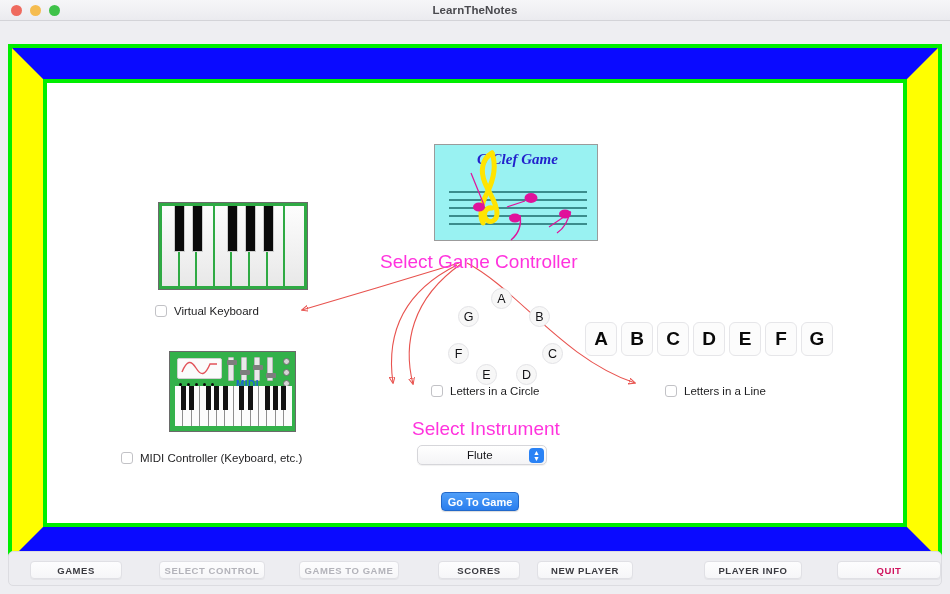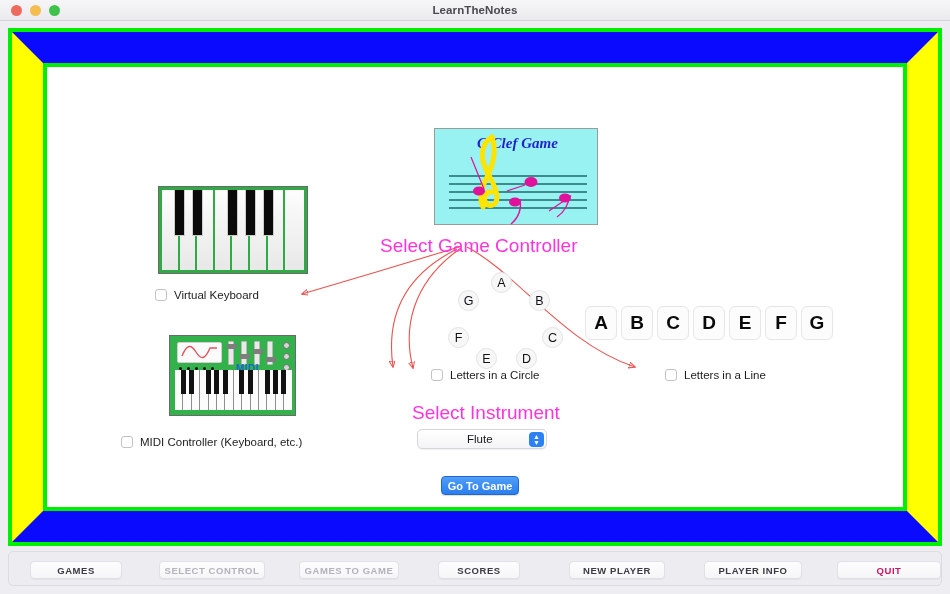"G Clef Game" #stage { top: 28px -> 44px }
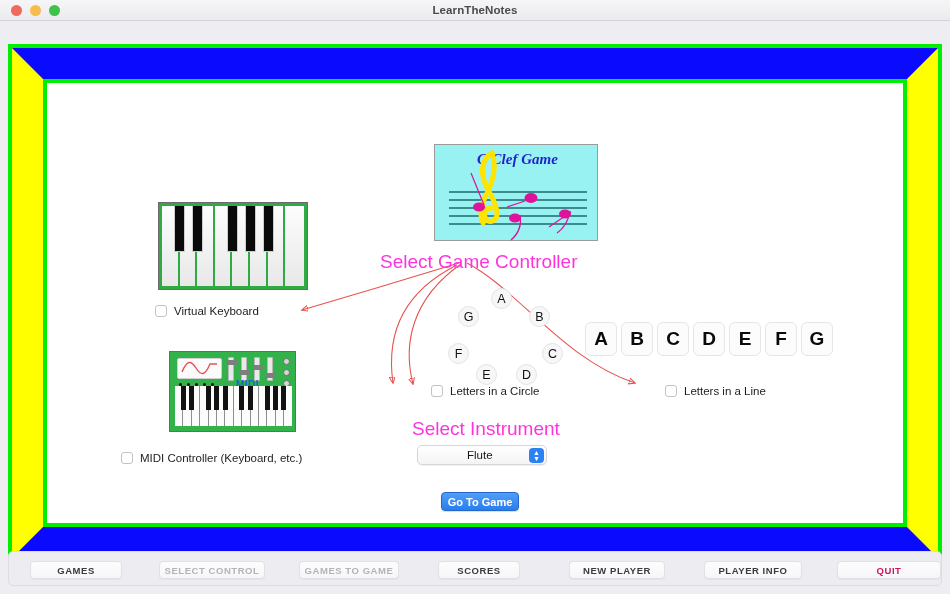"NEW PLAYER" div.tbtn { left: 560px -> 528px }
